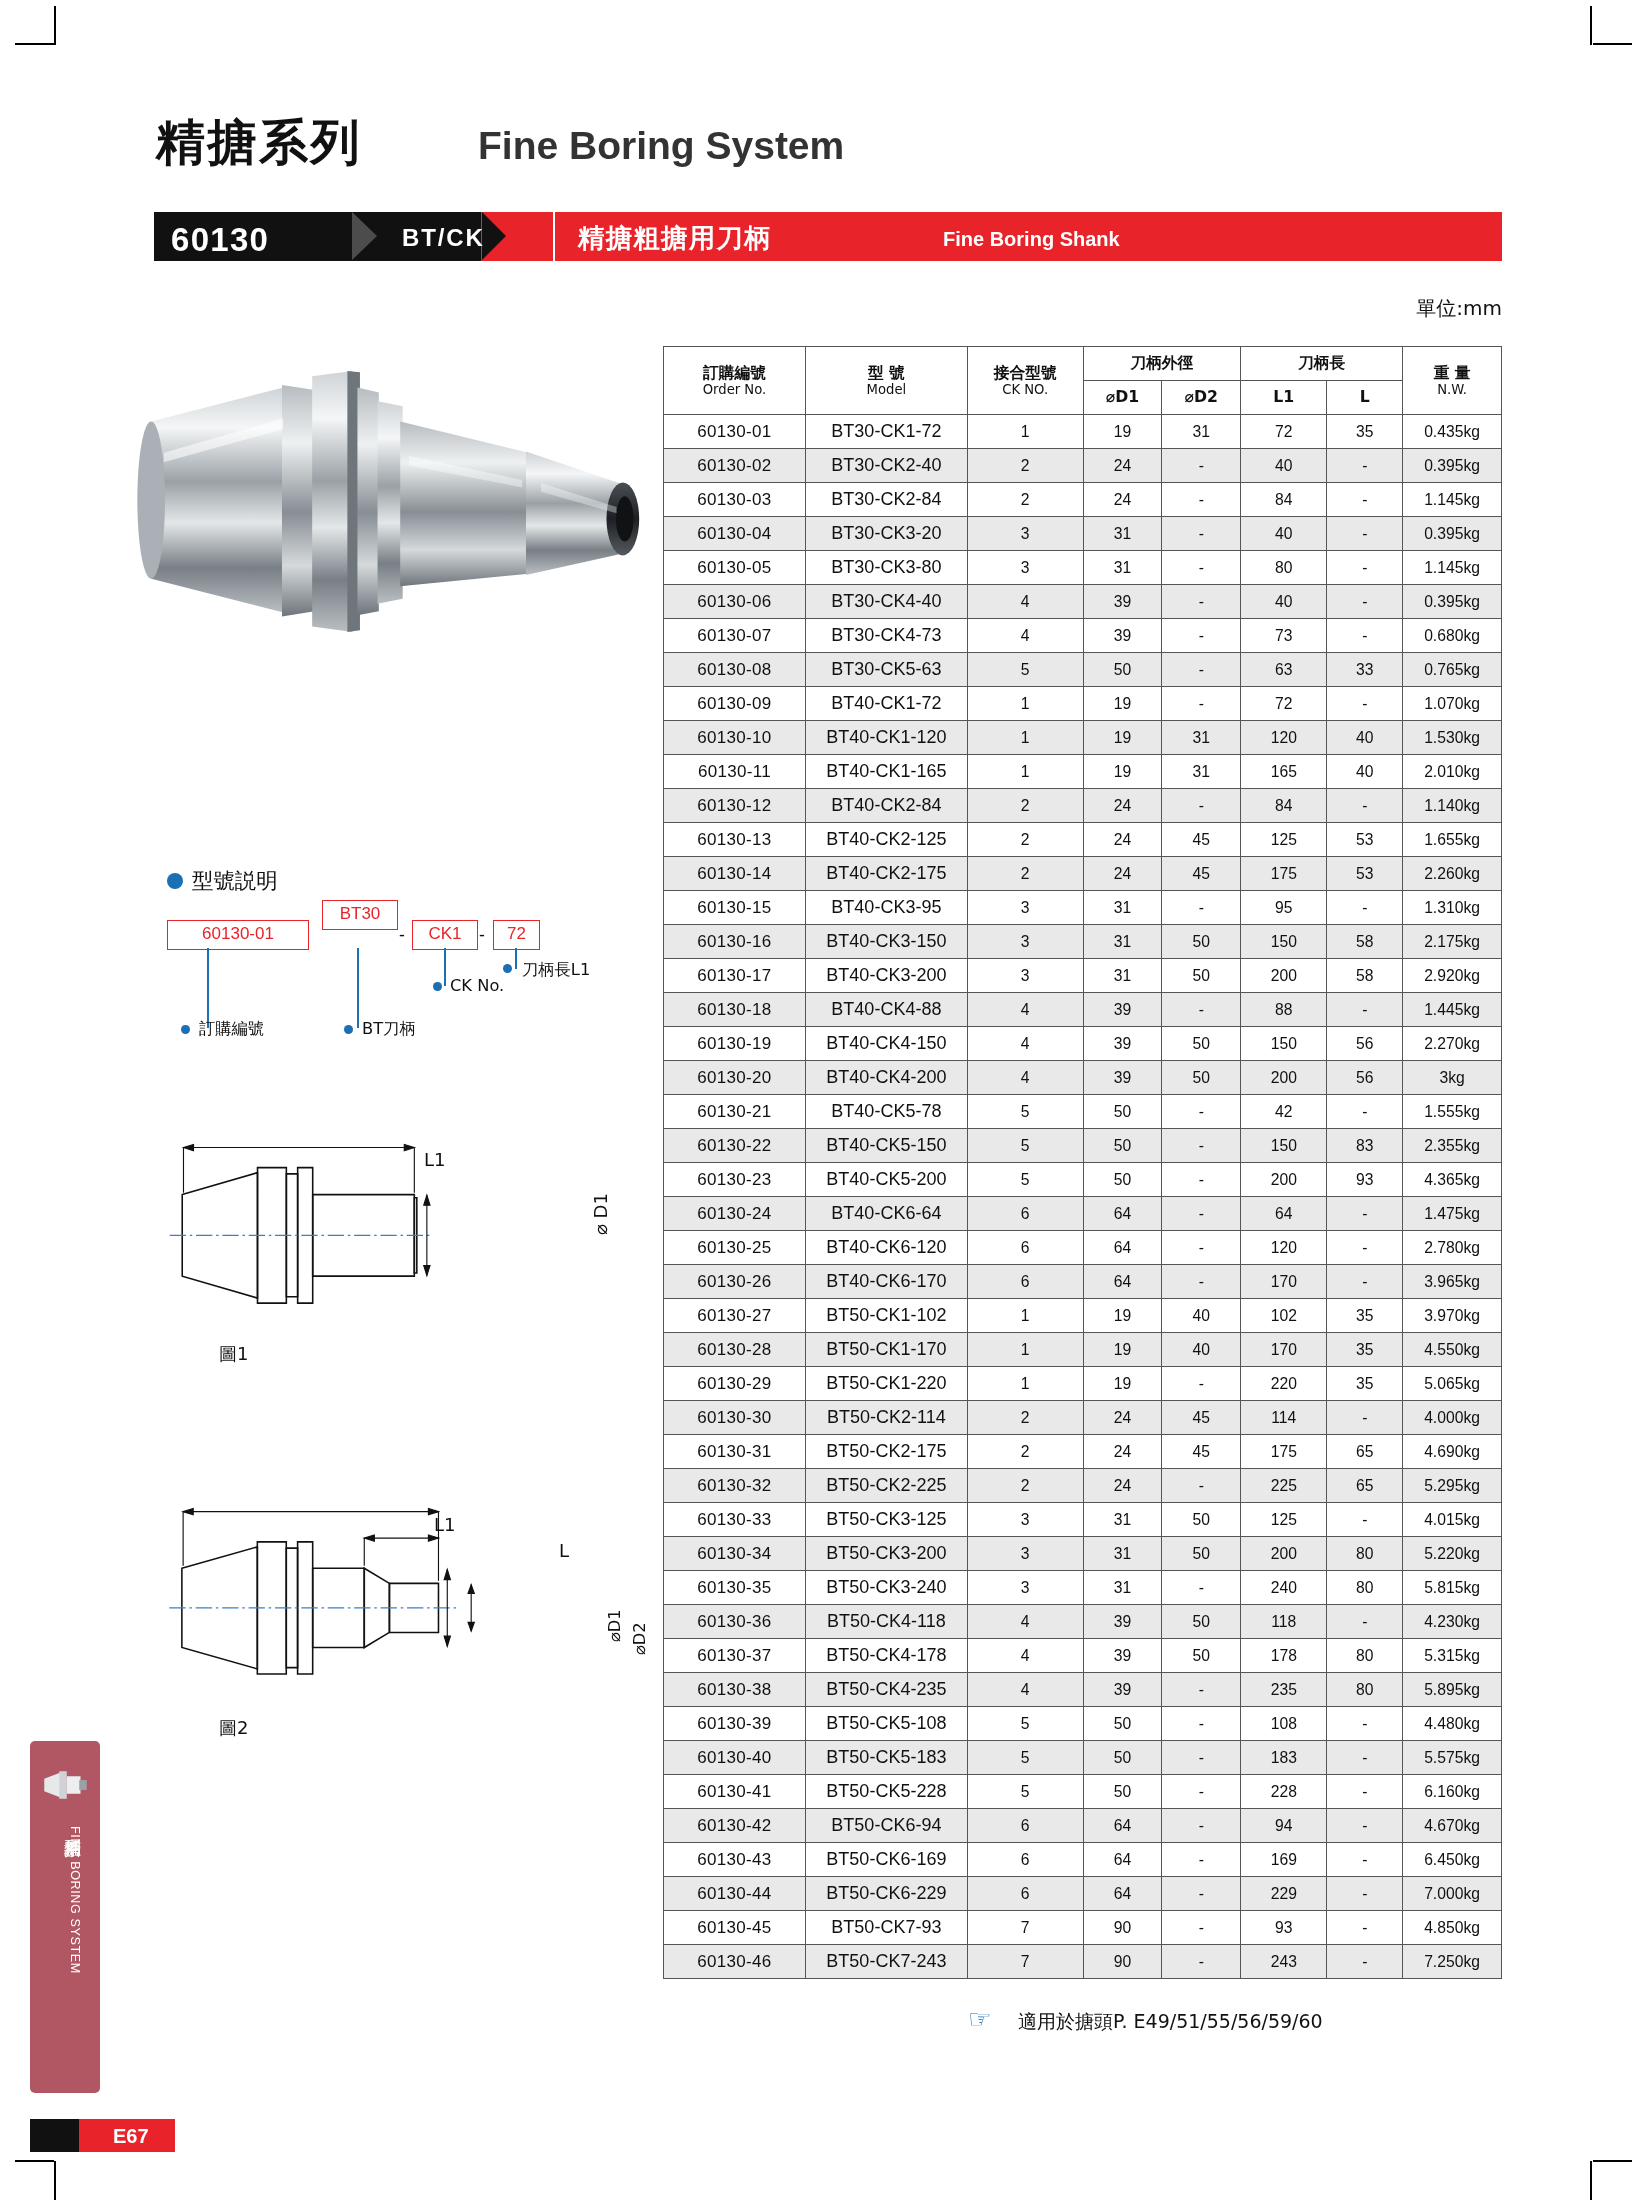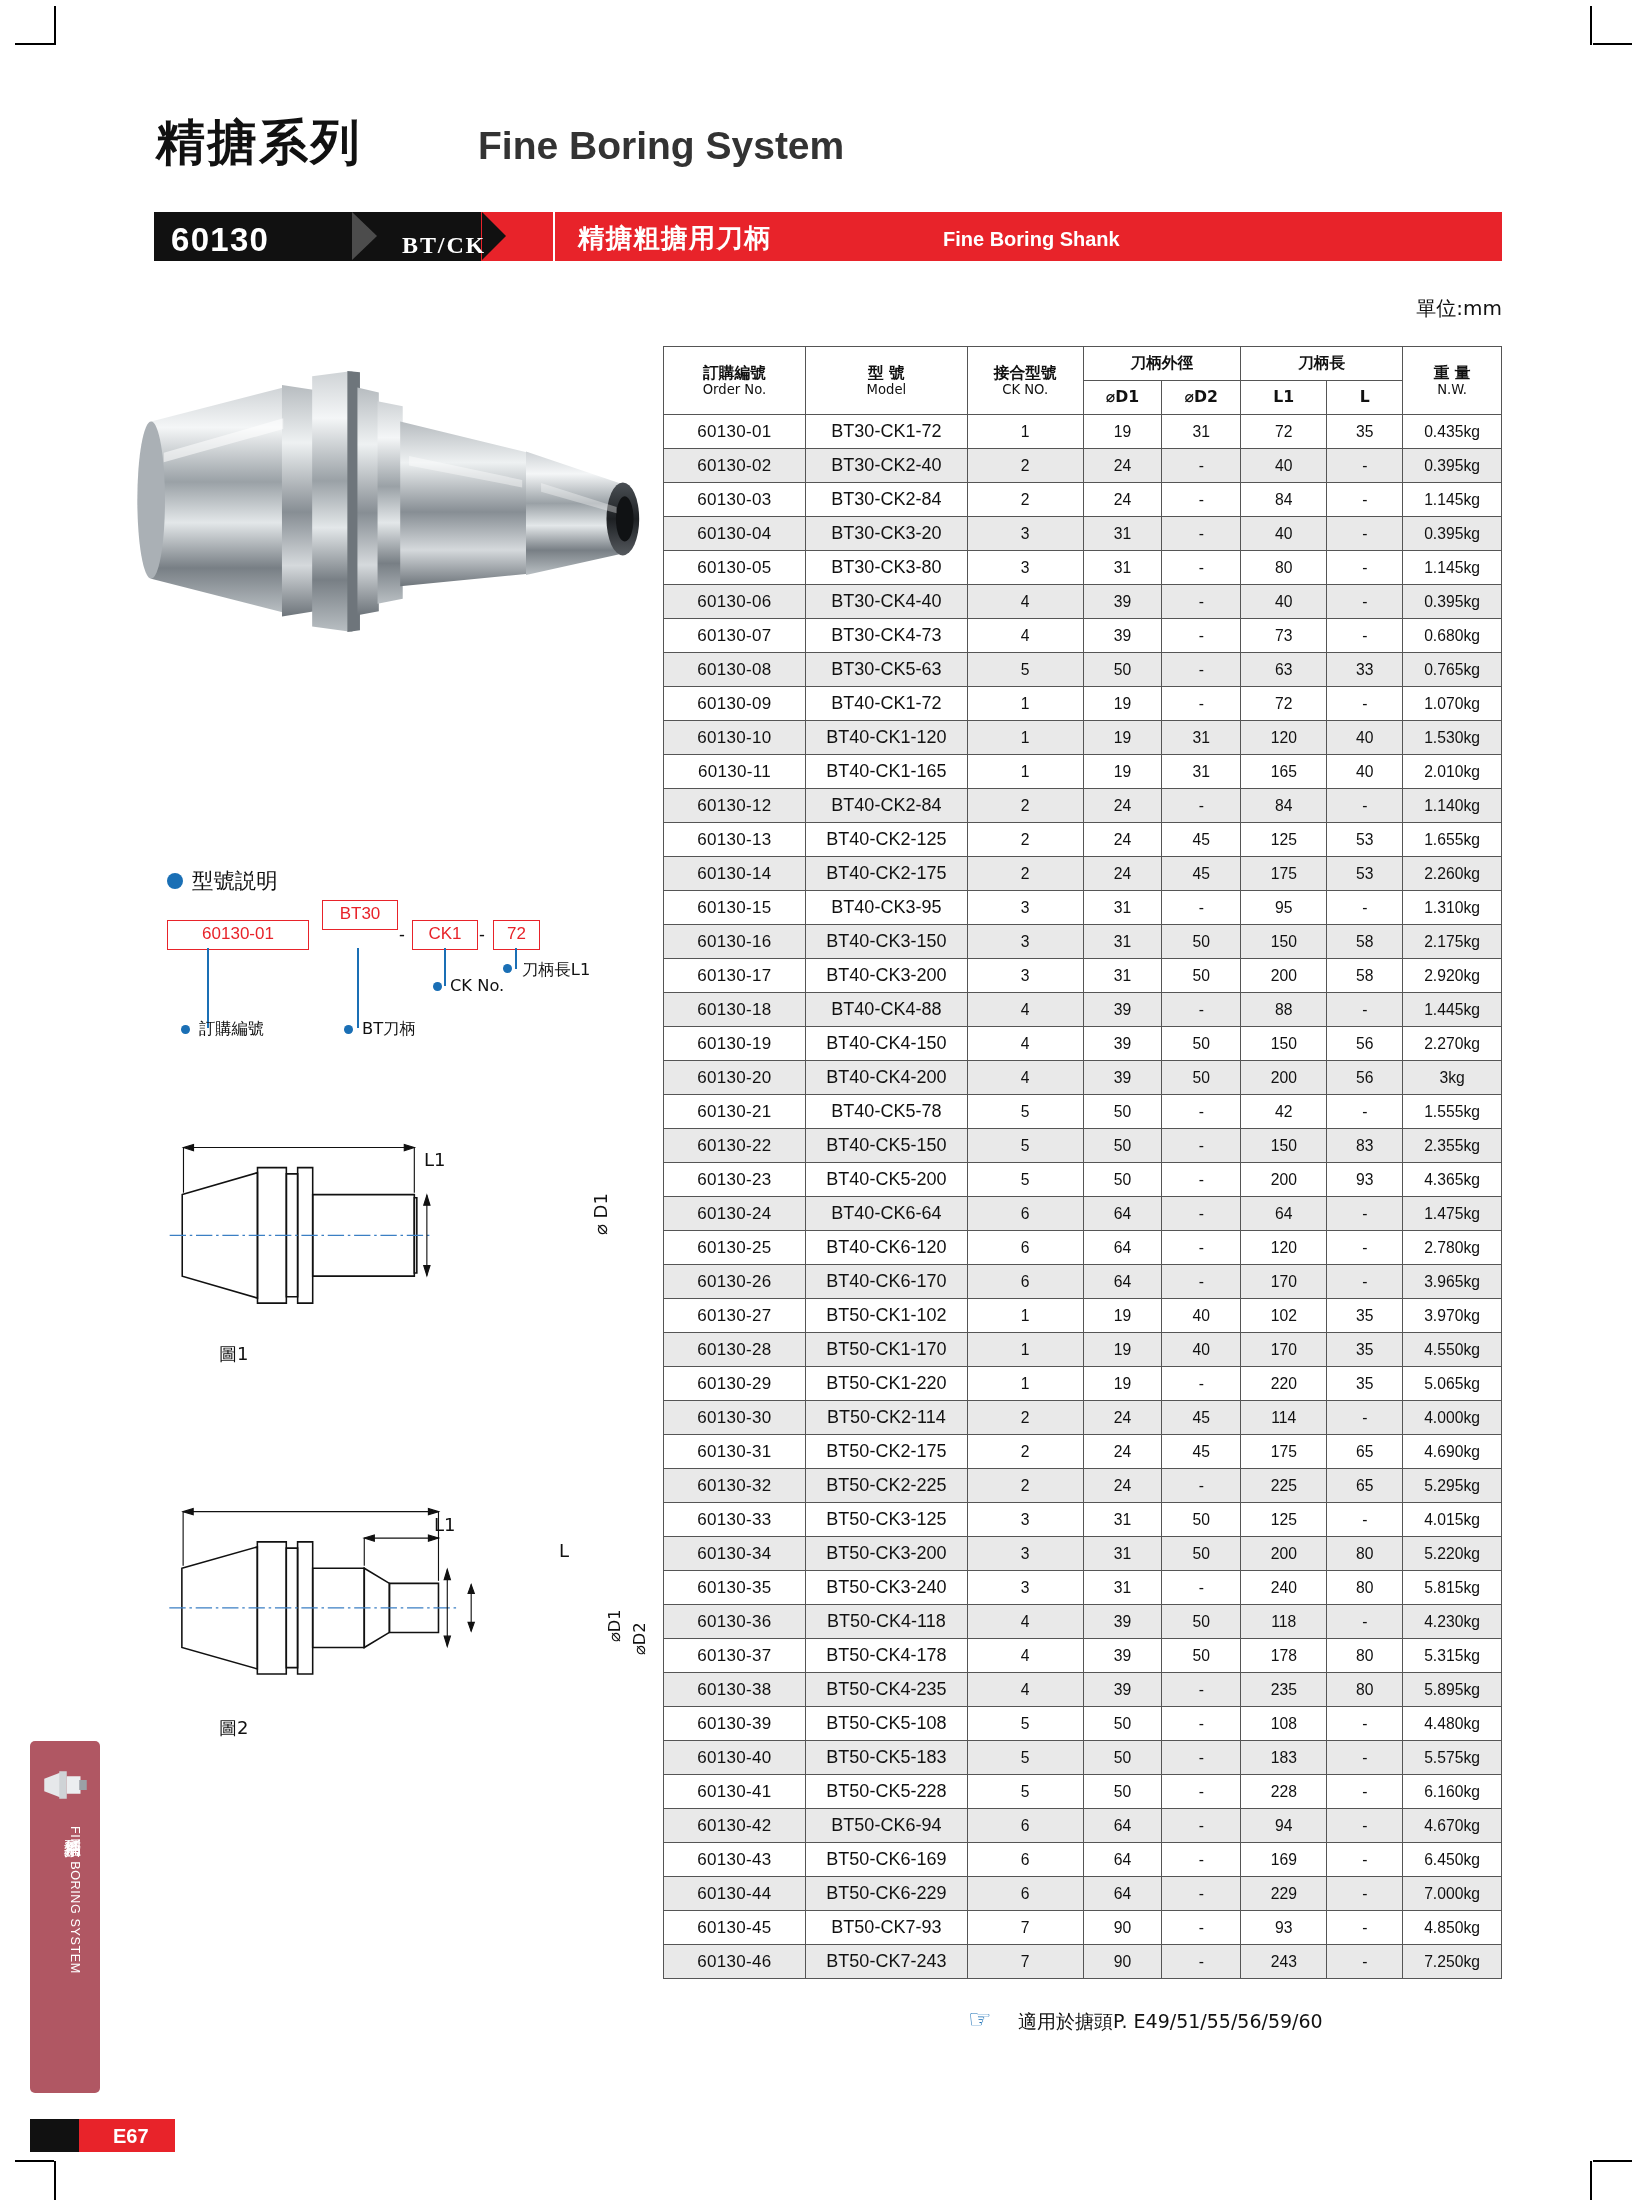"BT/CK" .band-btck { font-family: Liberation Serif, serif -> none; top: 232px -> 224px }
